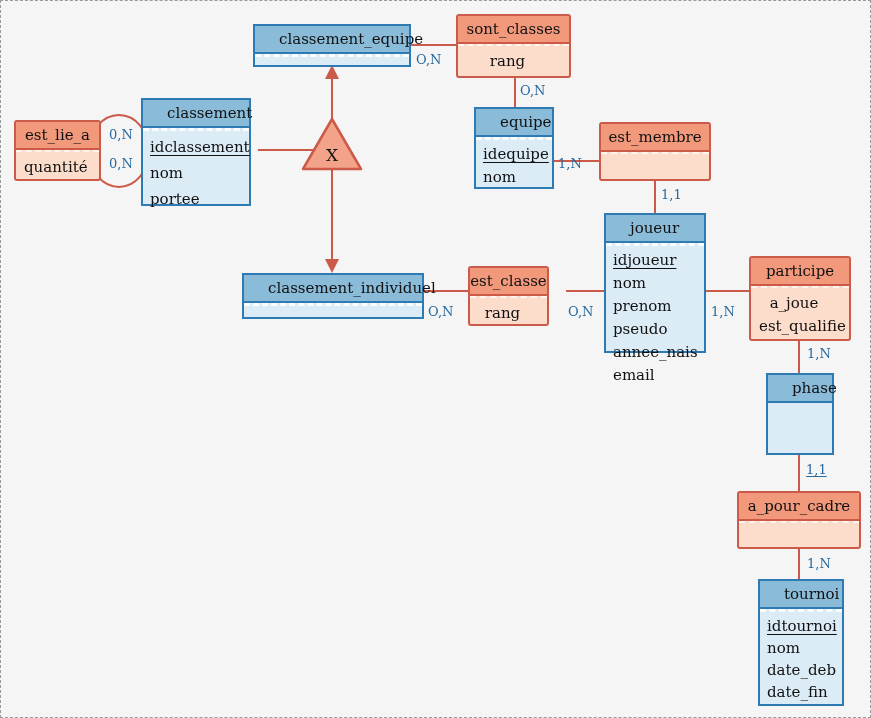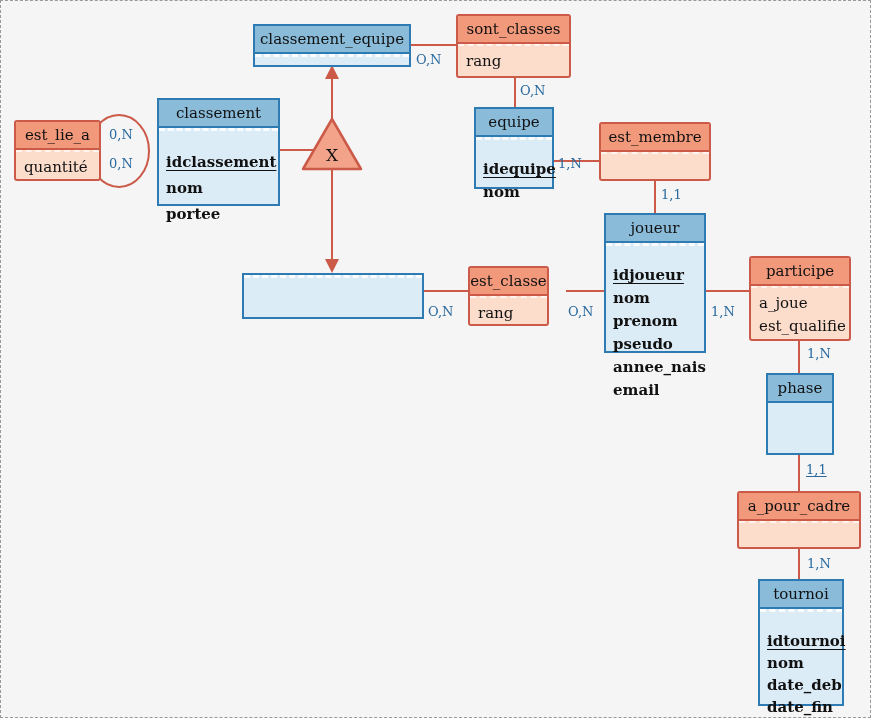"classement_equipe" .entity .e-header { padding-left: none -> 24px; text-align: center -> none }
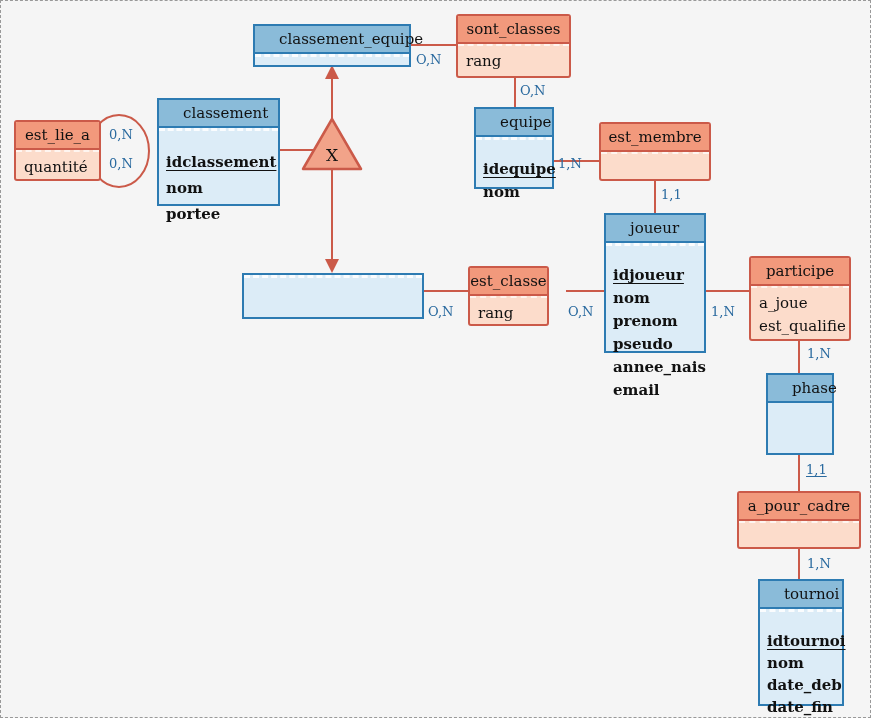"rang" .rel .r-body { text-align: none -> center }
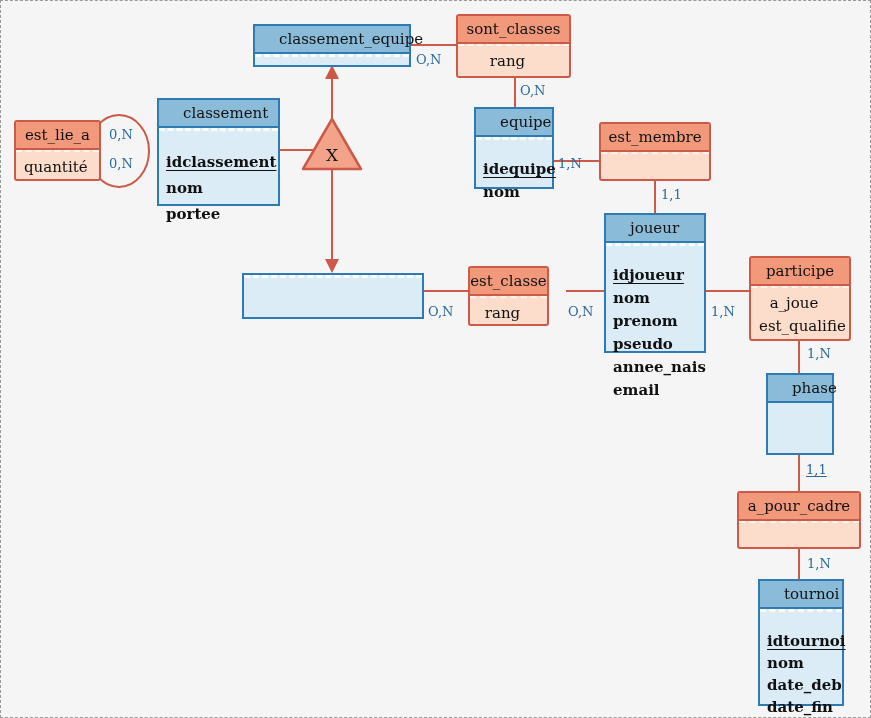"classement" div.entity { left: 156px -> 140px; width: 123px -> 110px }
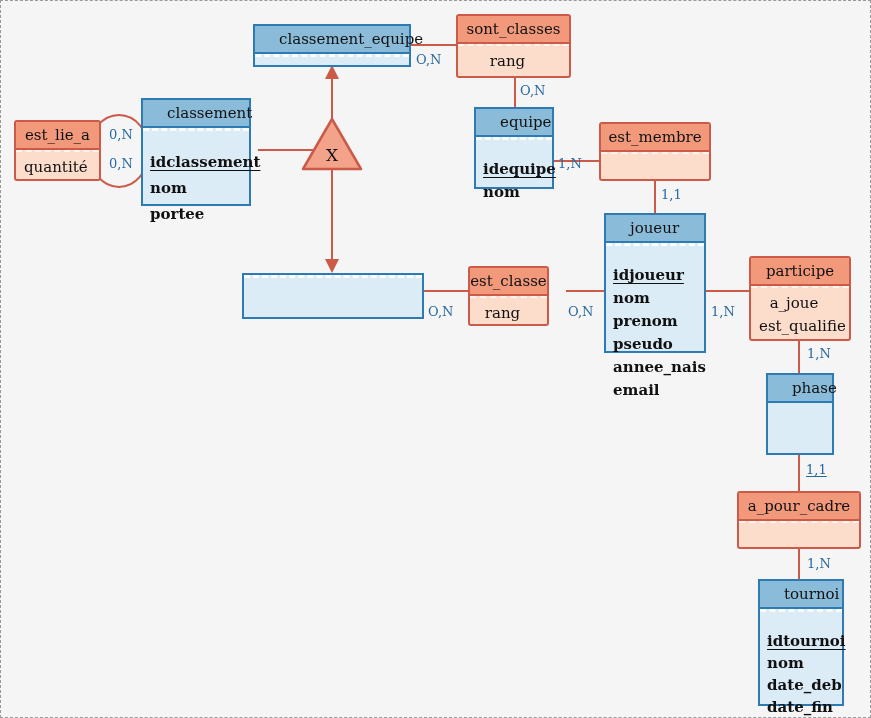"idclassement" .entity .e-body { font-weight: bold -> none; padding: 18px 7px 0 7px -> 3px 7px 0 7px }
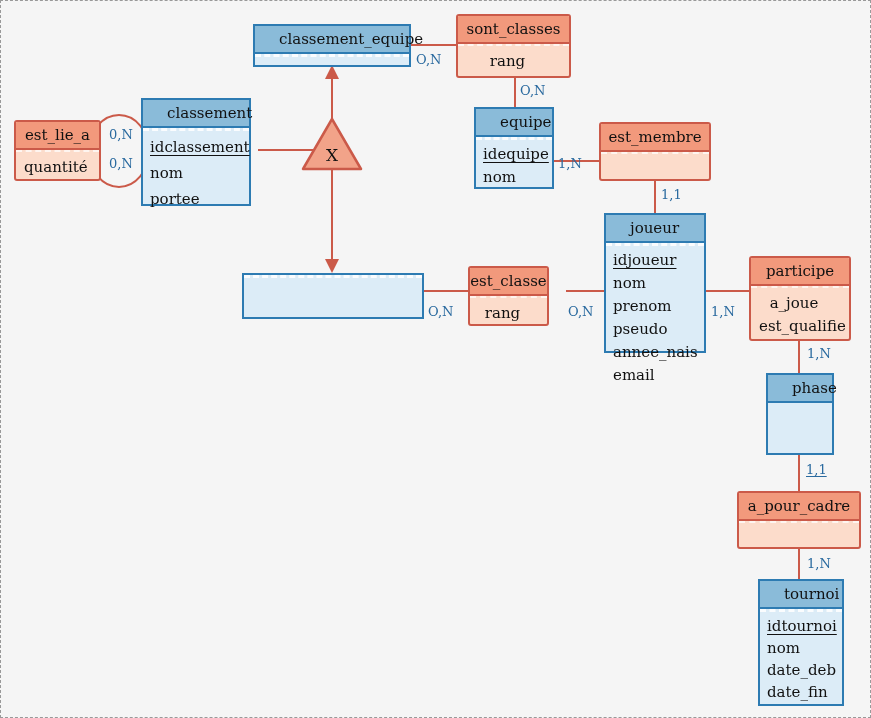"classement_individuel" div.e-header { html: none -> <div>classement_individuel</div> }
